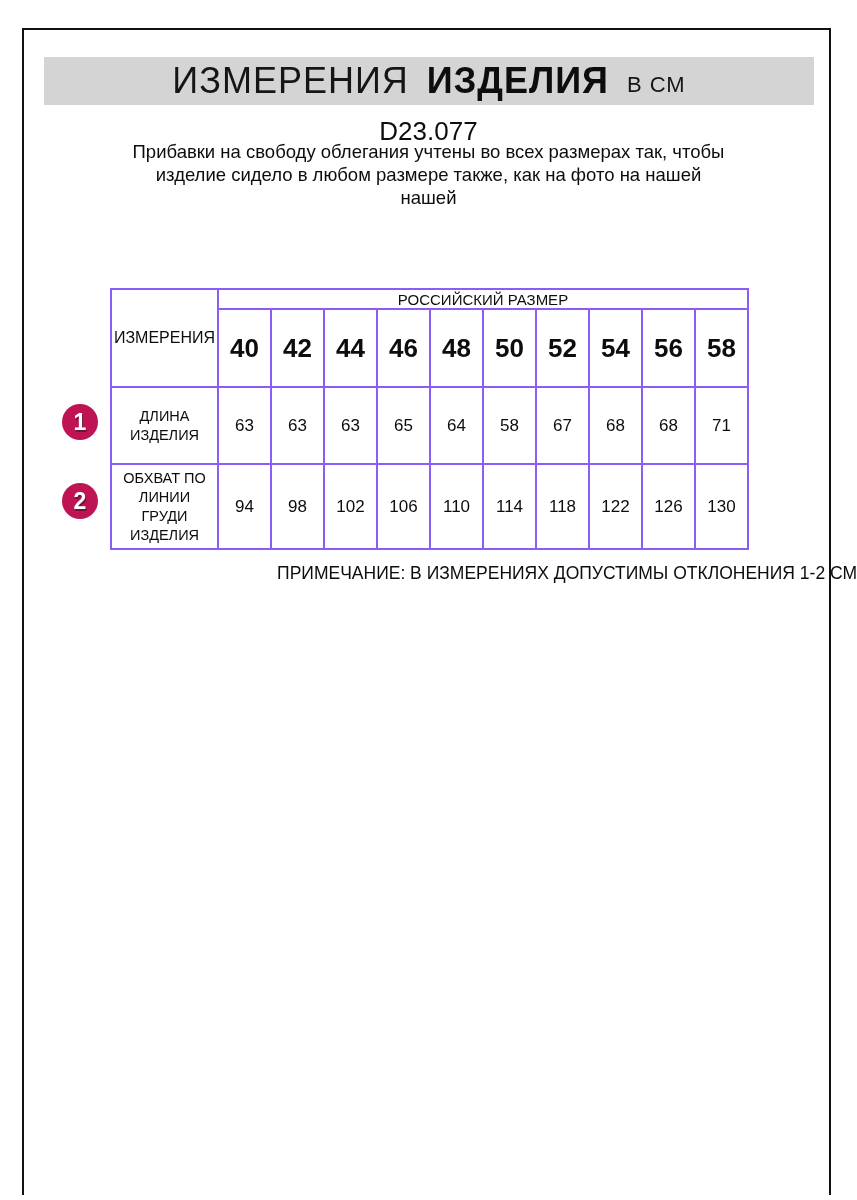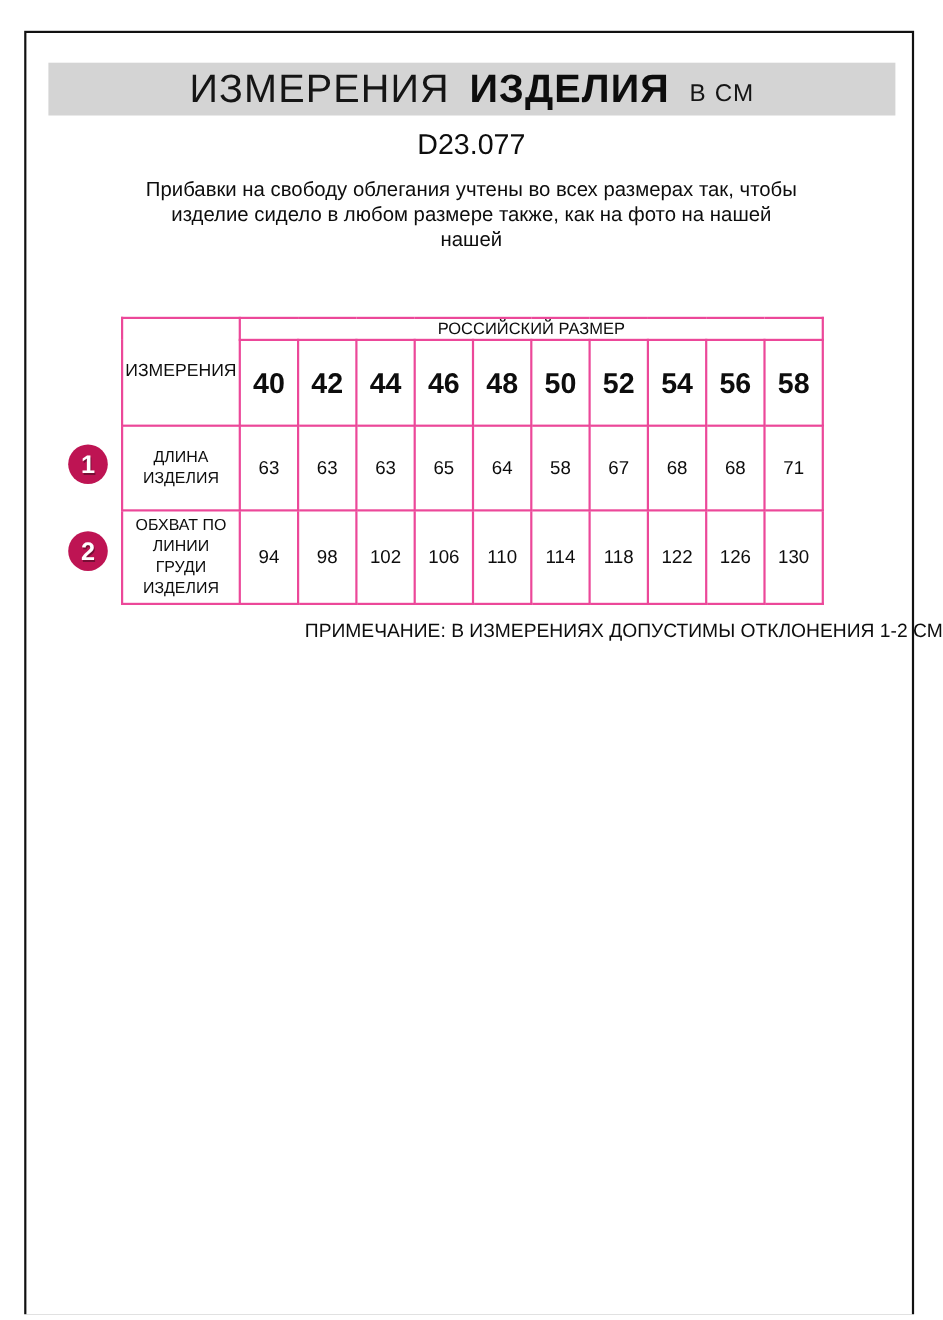"Прибавки на свободу облегания учтены" .description { top: 160px -> 140px }
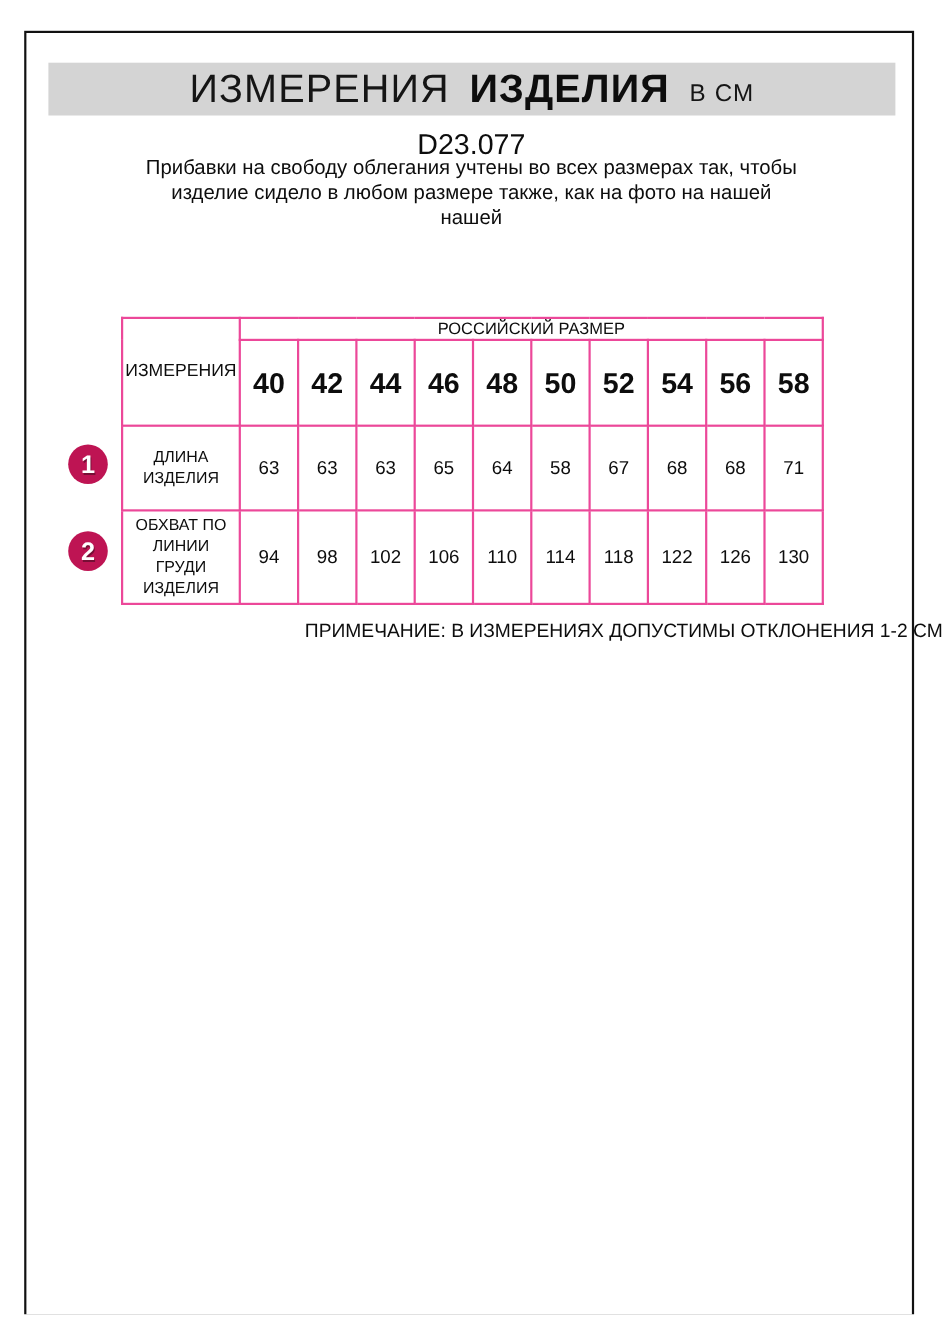"РОССИЙСКИЙ РАЗМЕР" .size-table td { border: 2px solid #ec4899 -> 2px solid #8b5cf6 }
